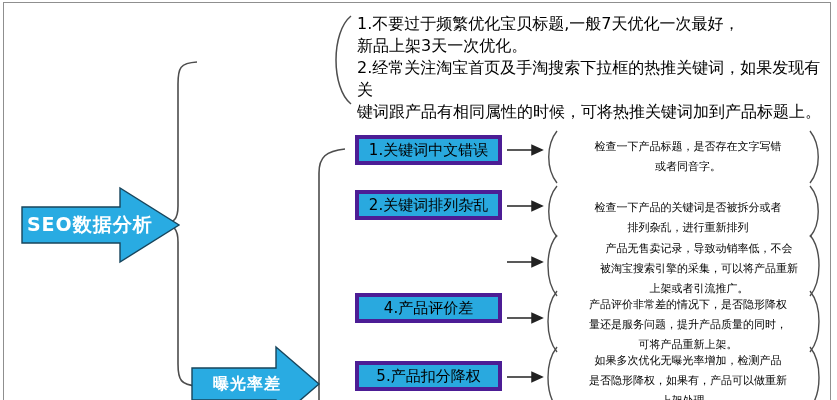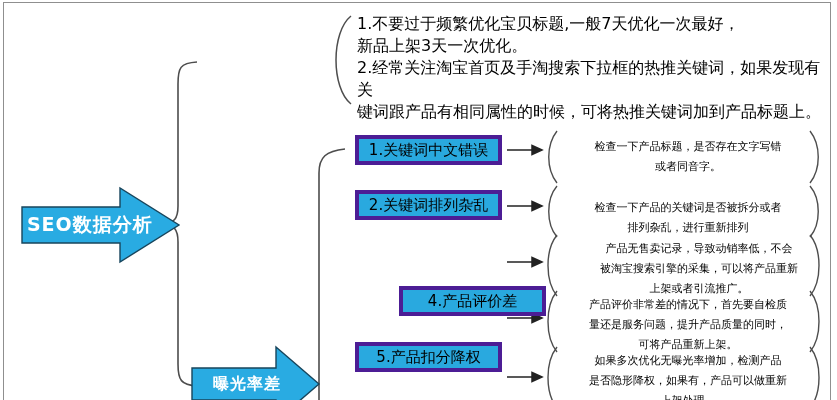"4.产品评价差" div.issue-box { margin-left: 44px -> none; top: 286px -> 293px }
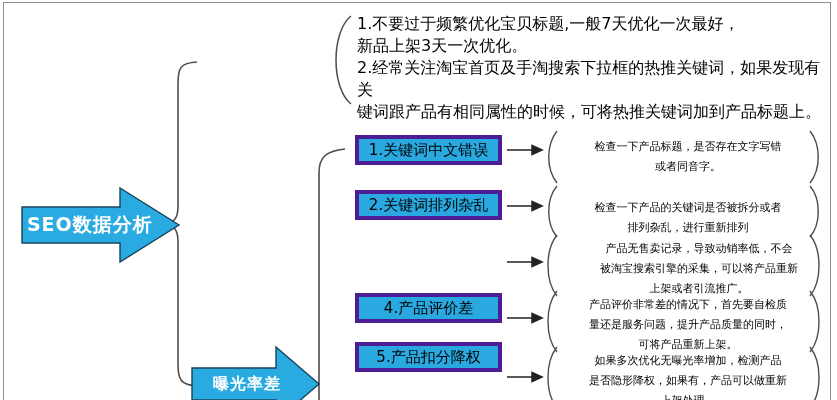"产品评价非常差的情况下，首先要自检质" div.note { text: 首先要自检质 -> 是否隐形降权 }
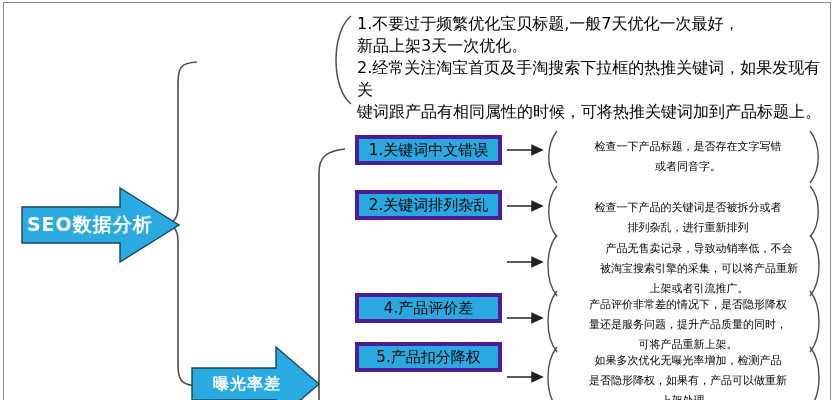"5.产品扣分降权" div.issue-box { top: 342px -> 361px }
